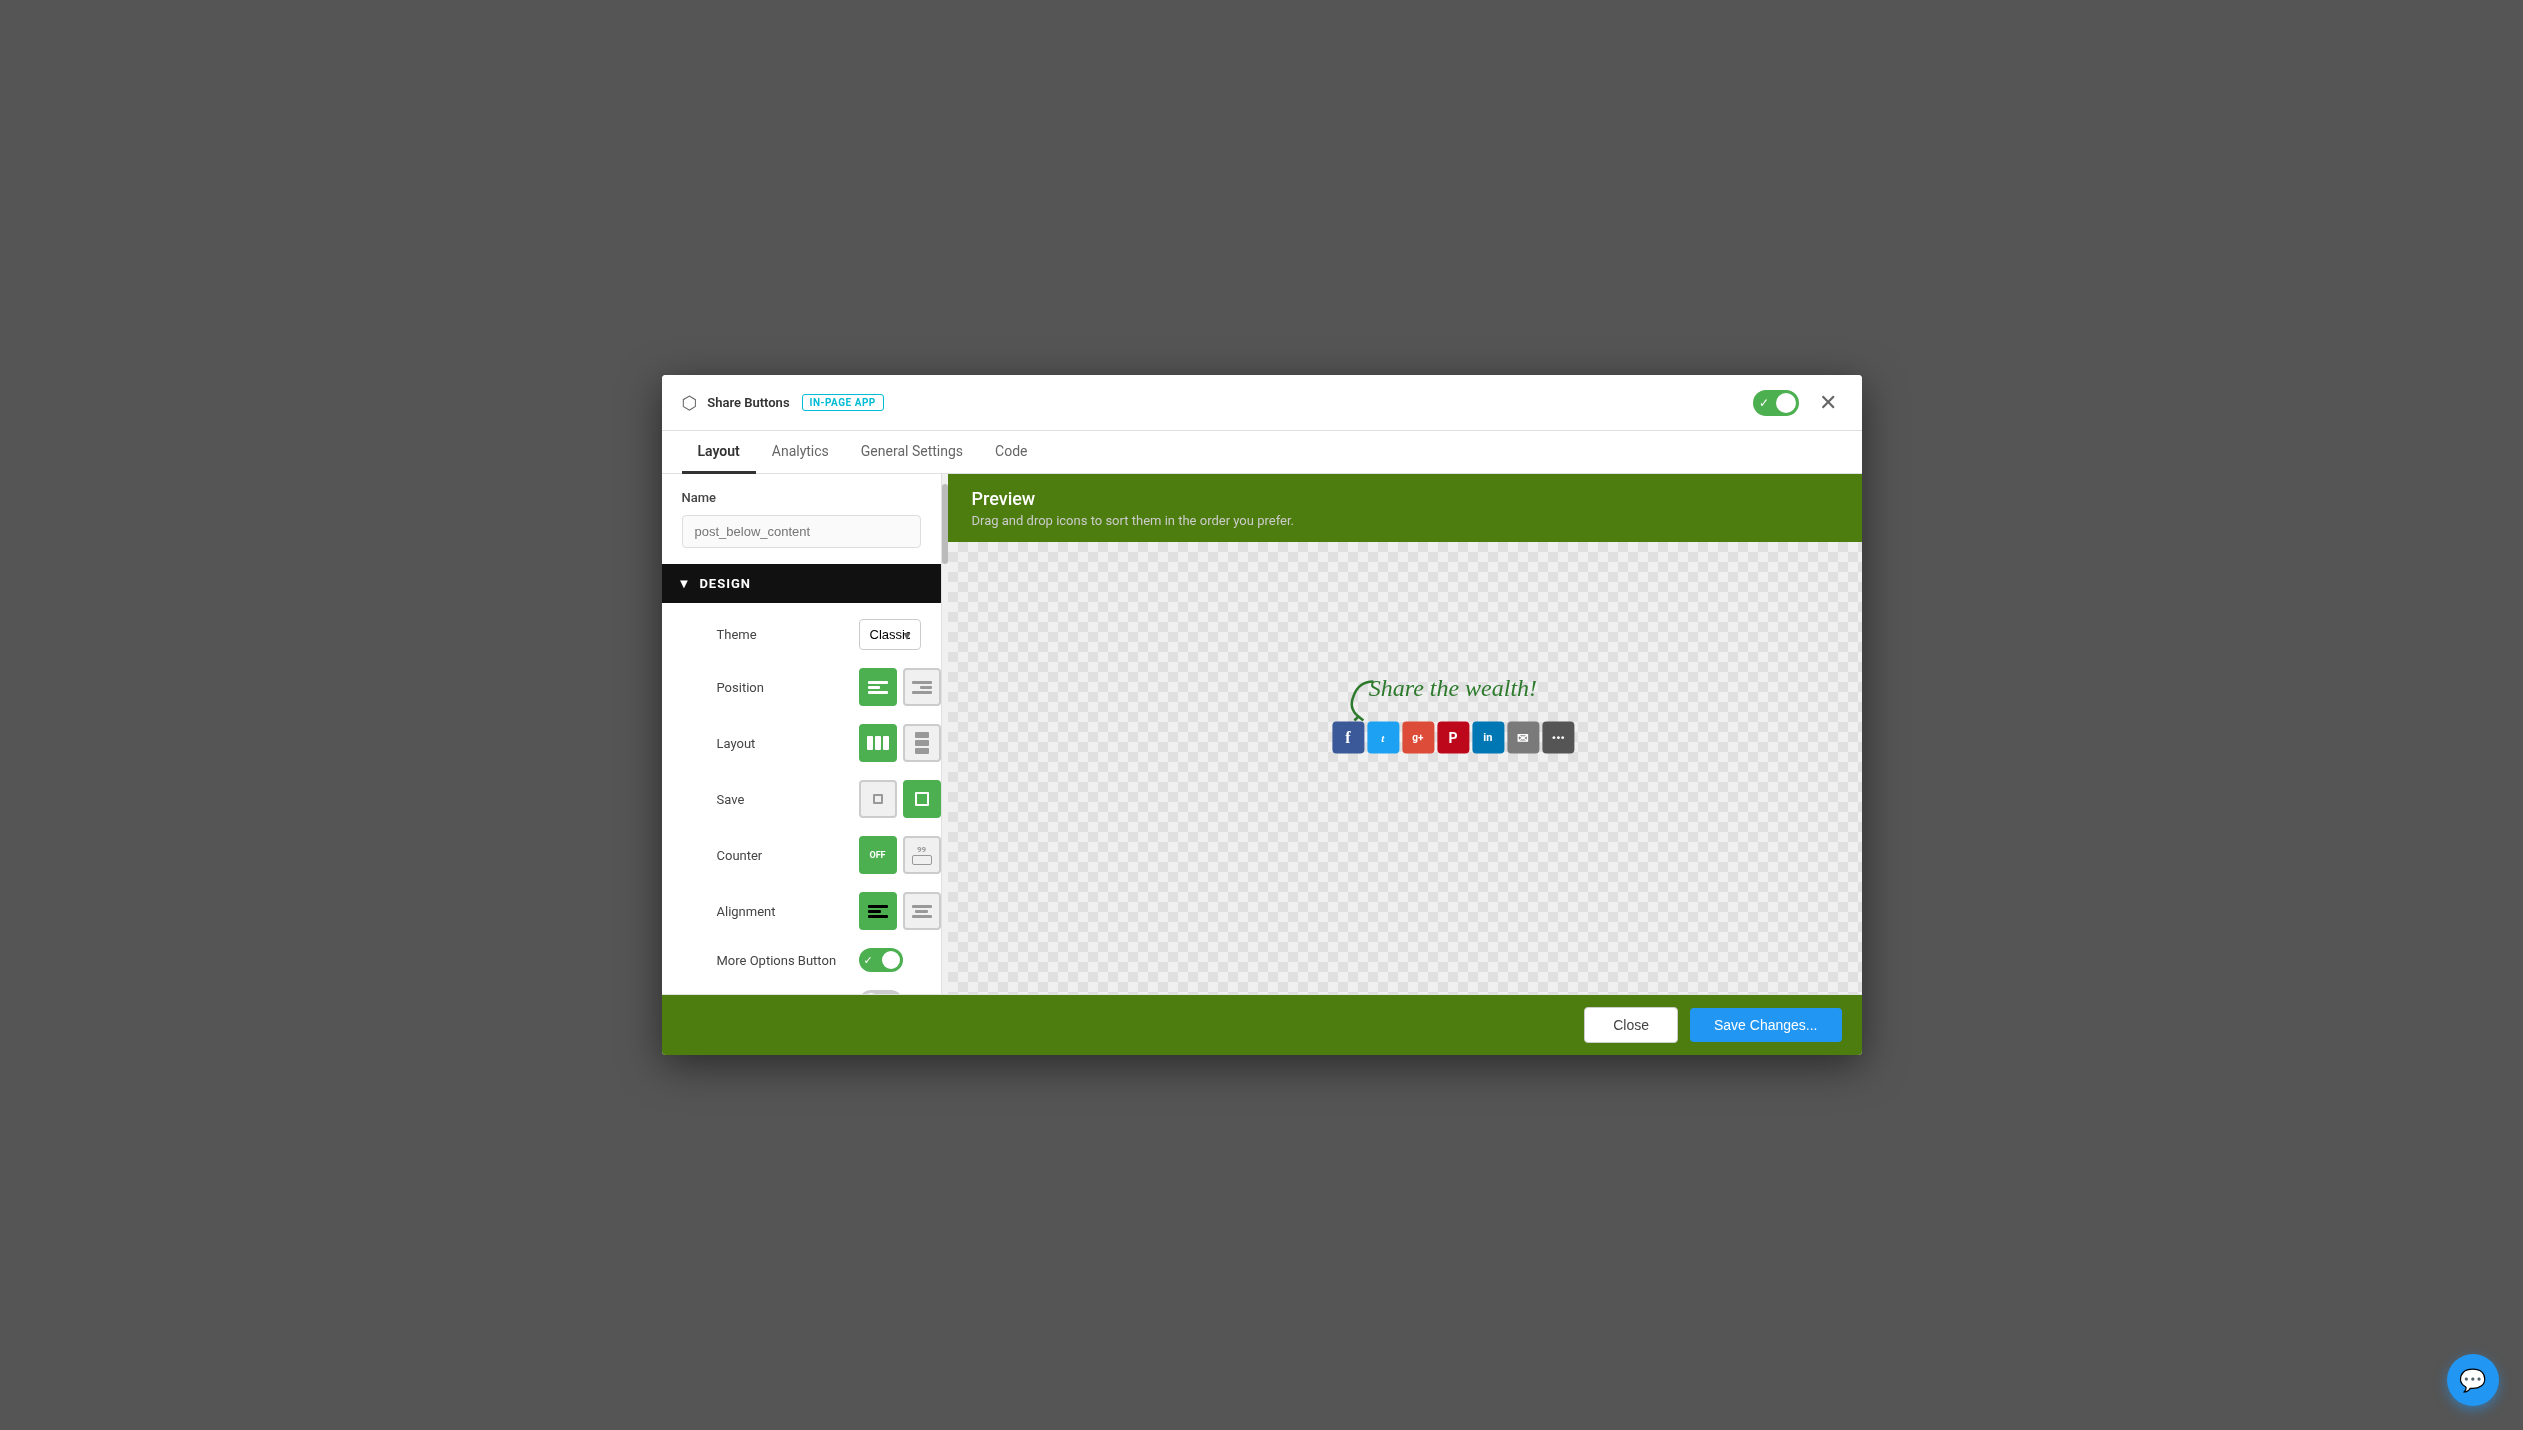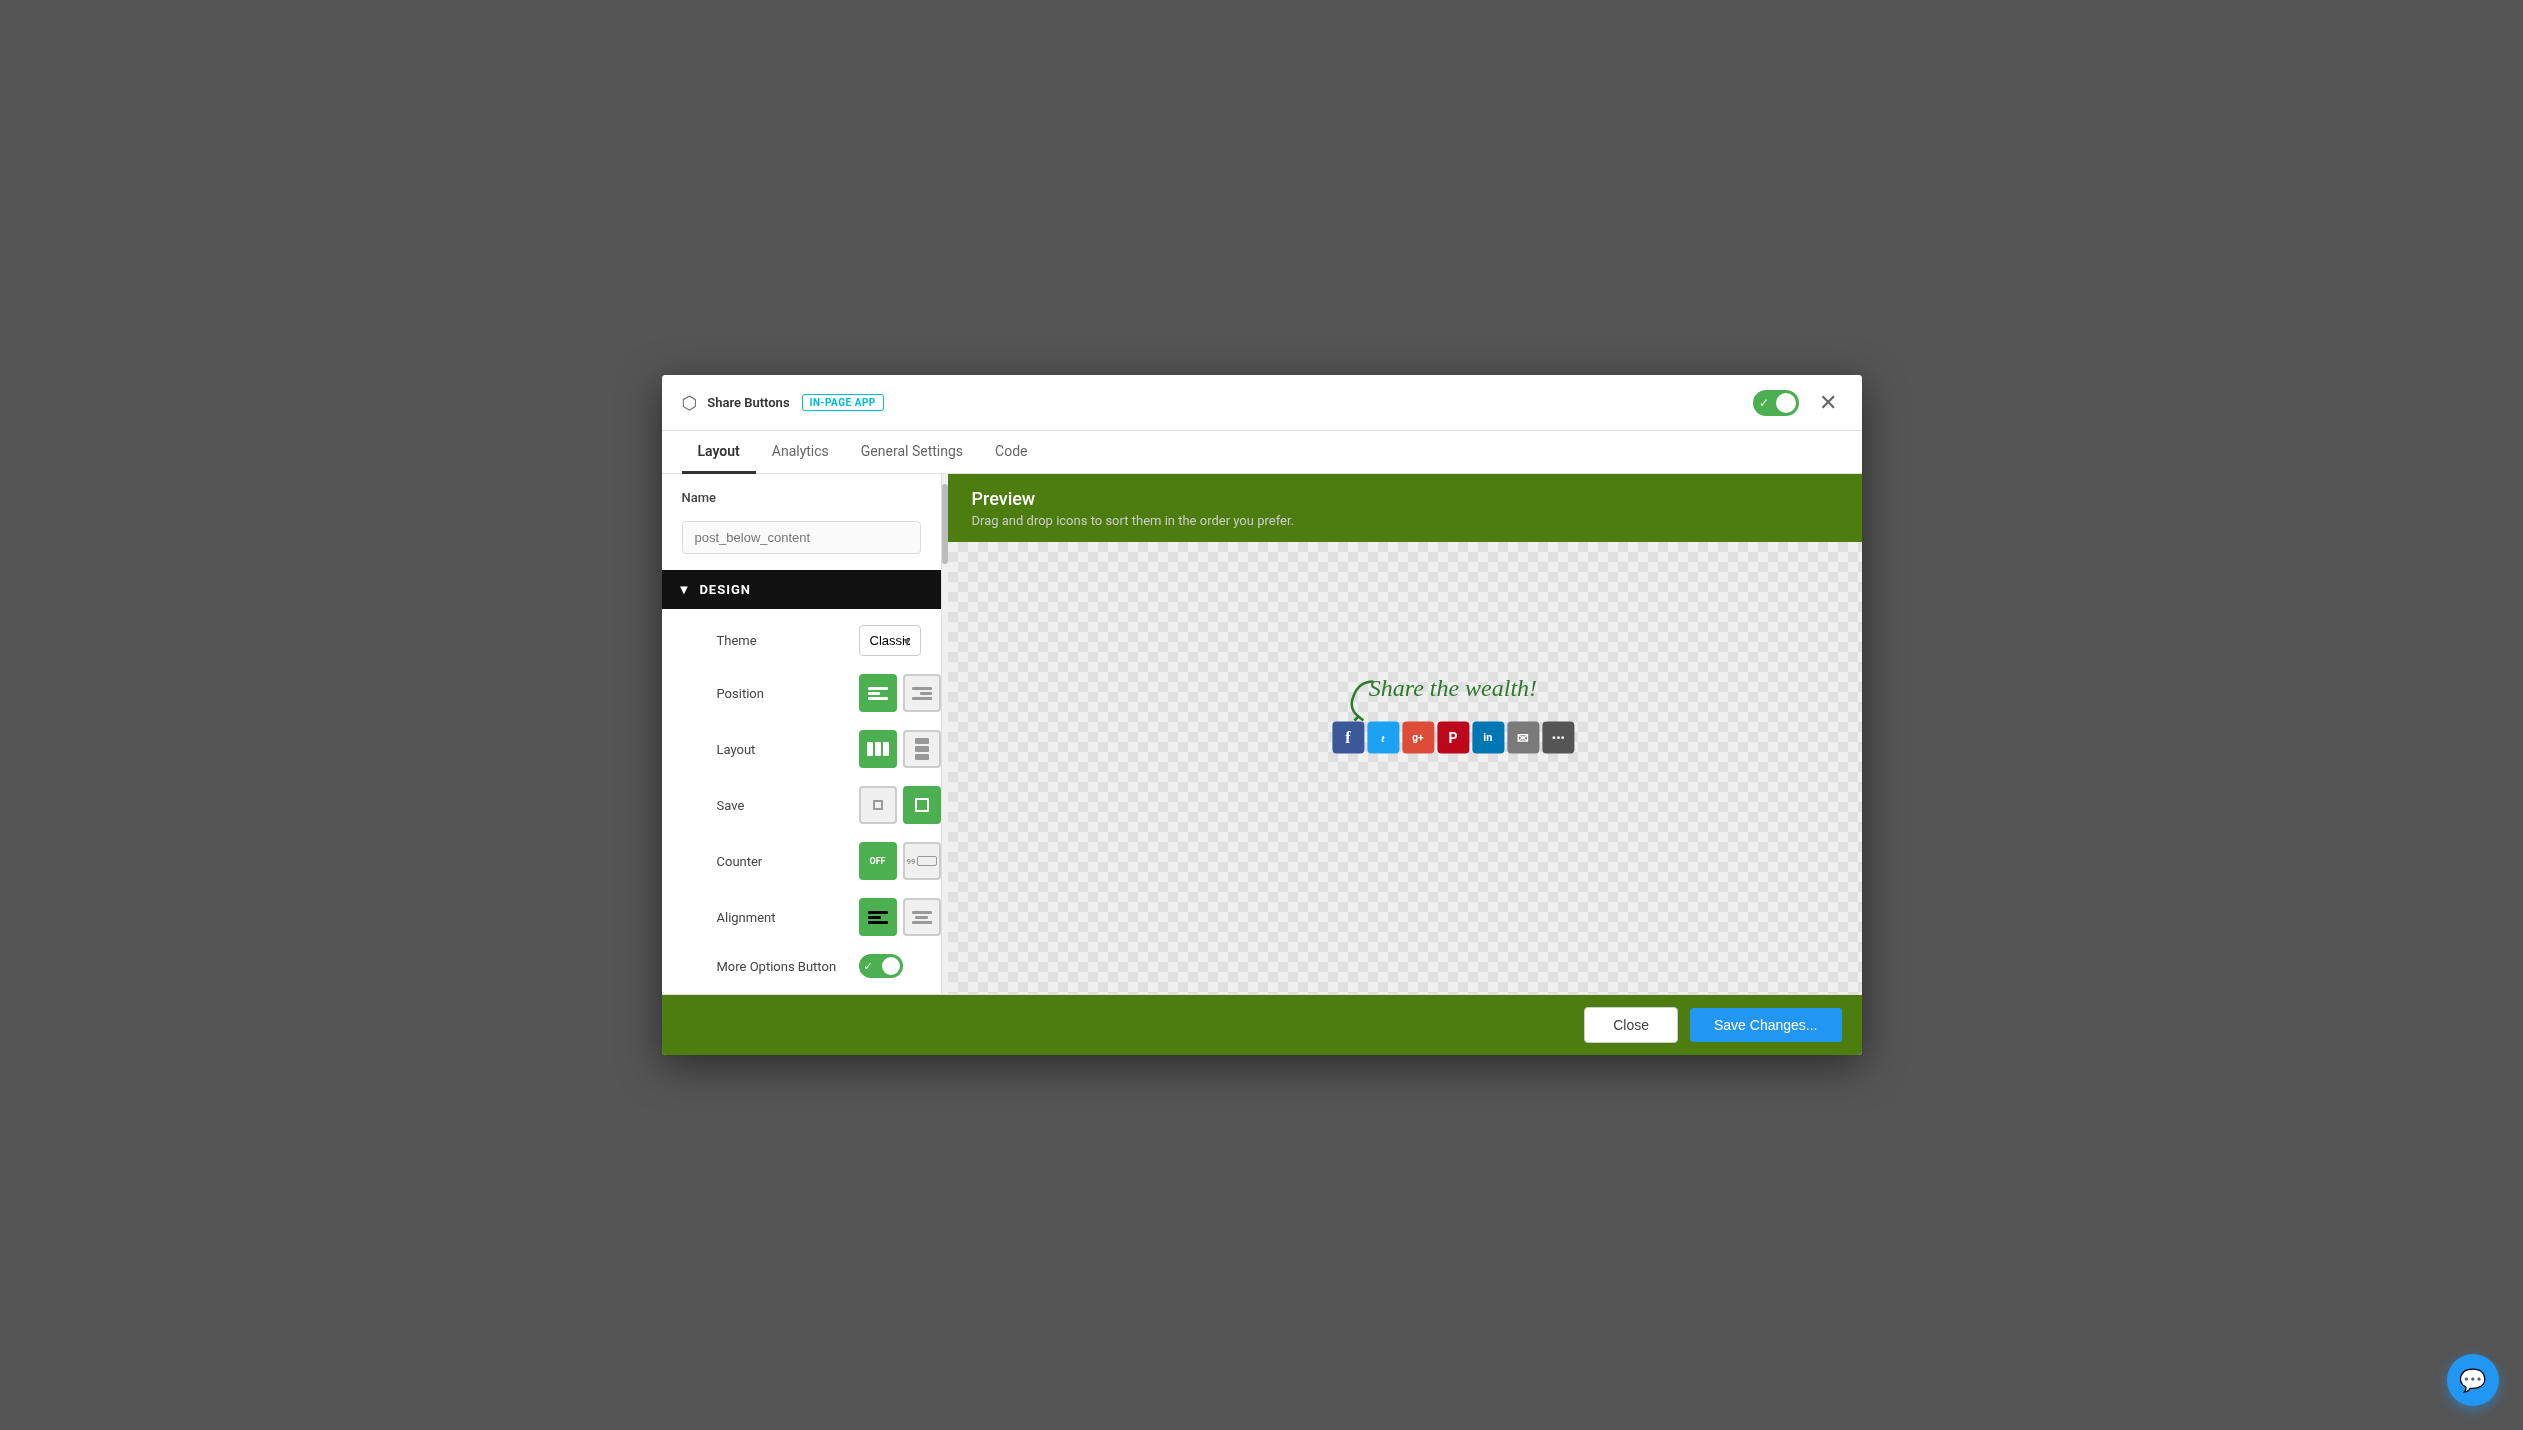"Name" .field-label { margin-bottom: 16px -> 10px }
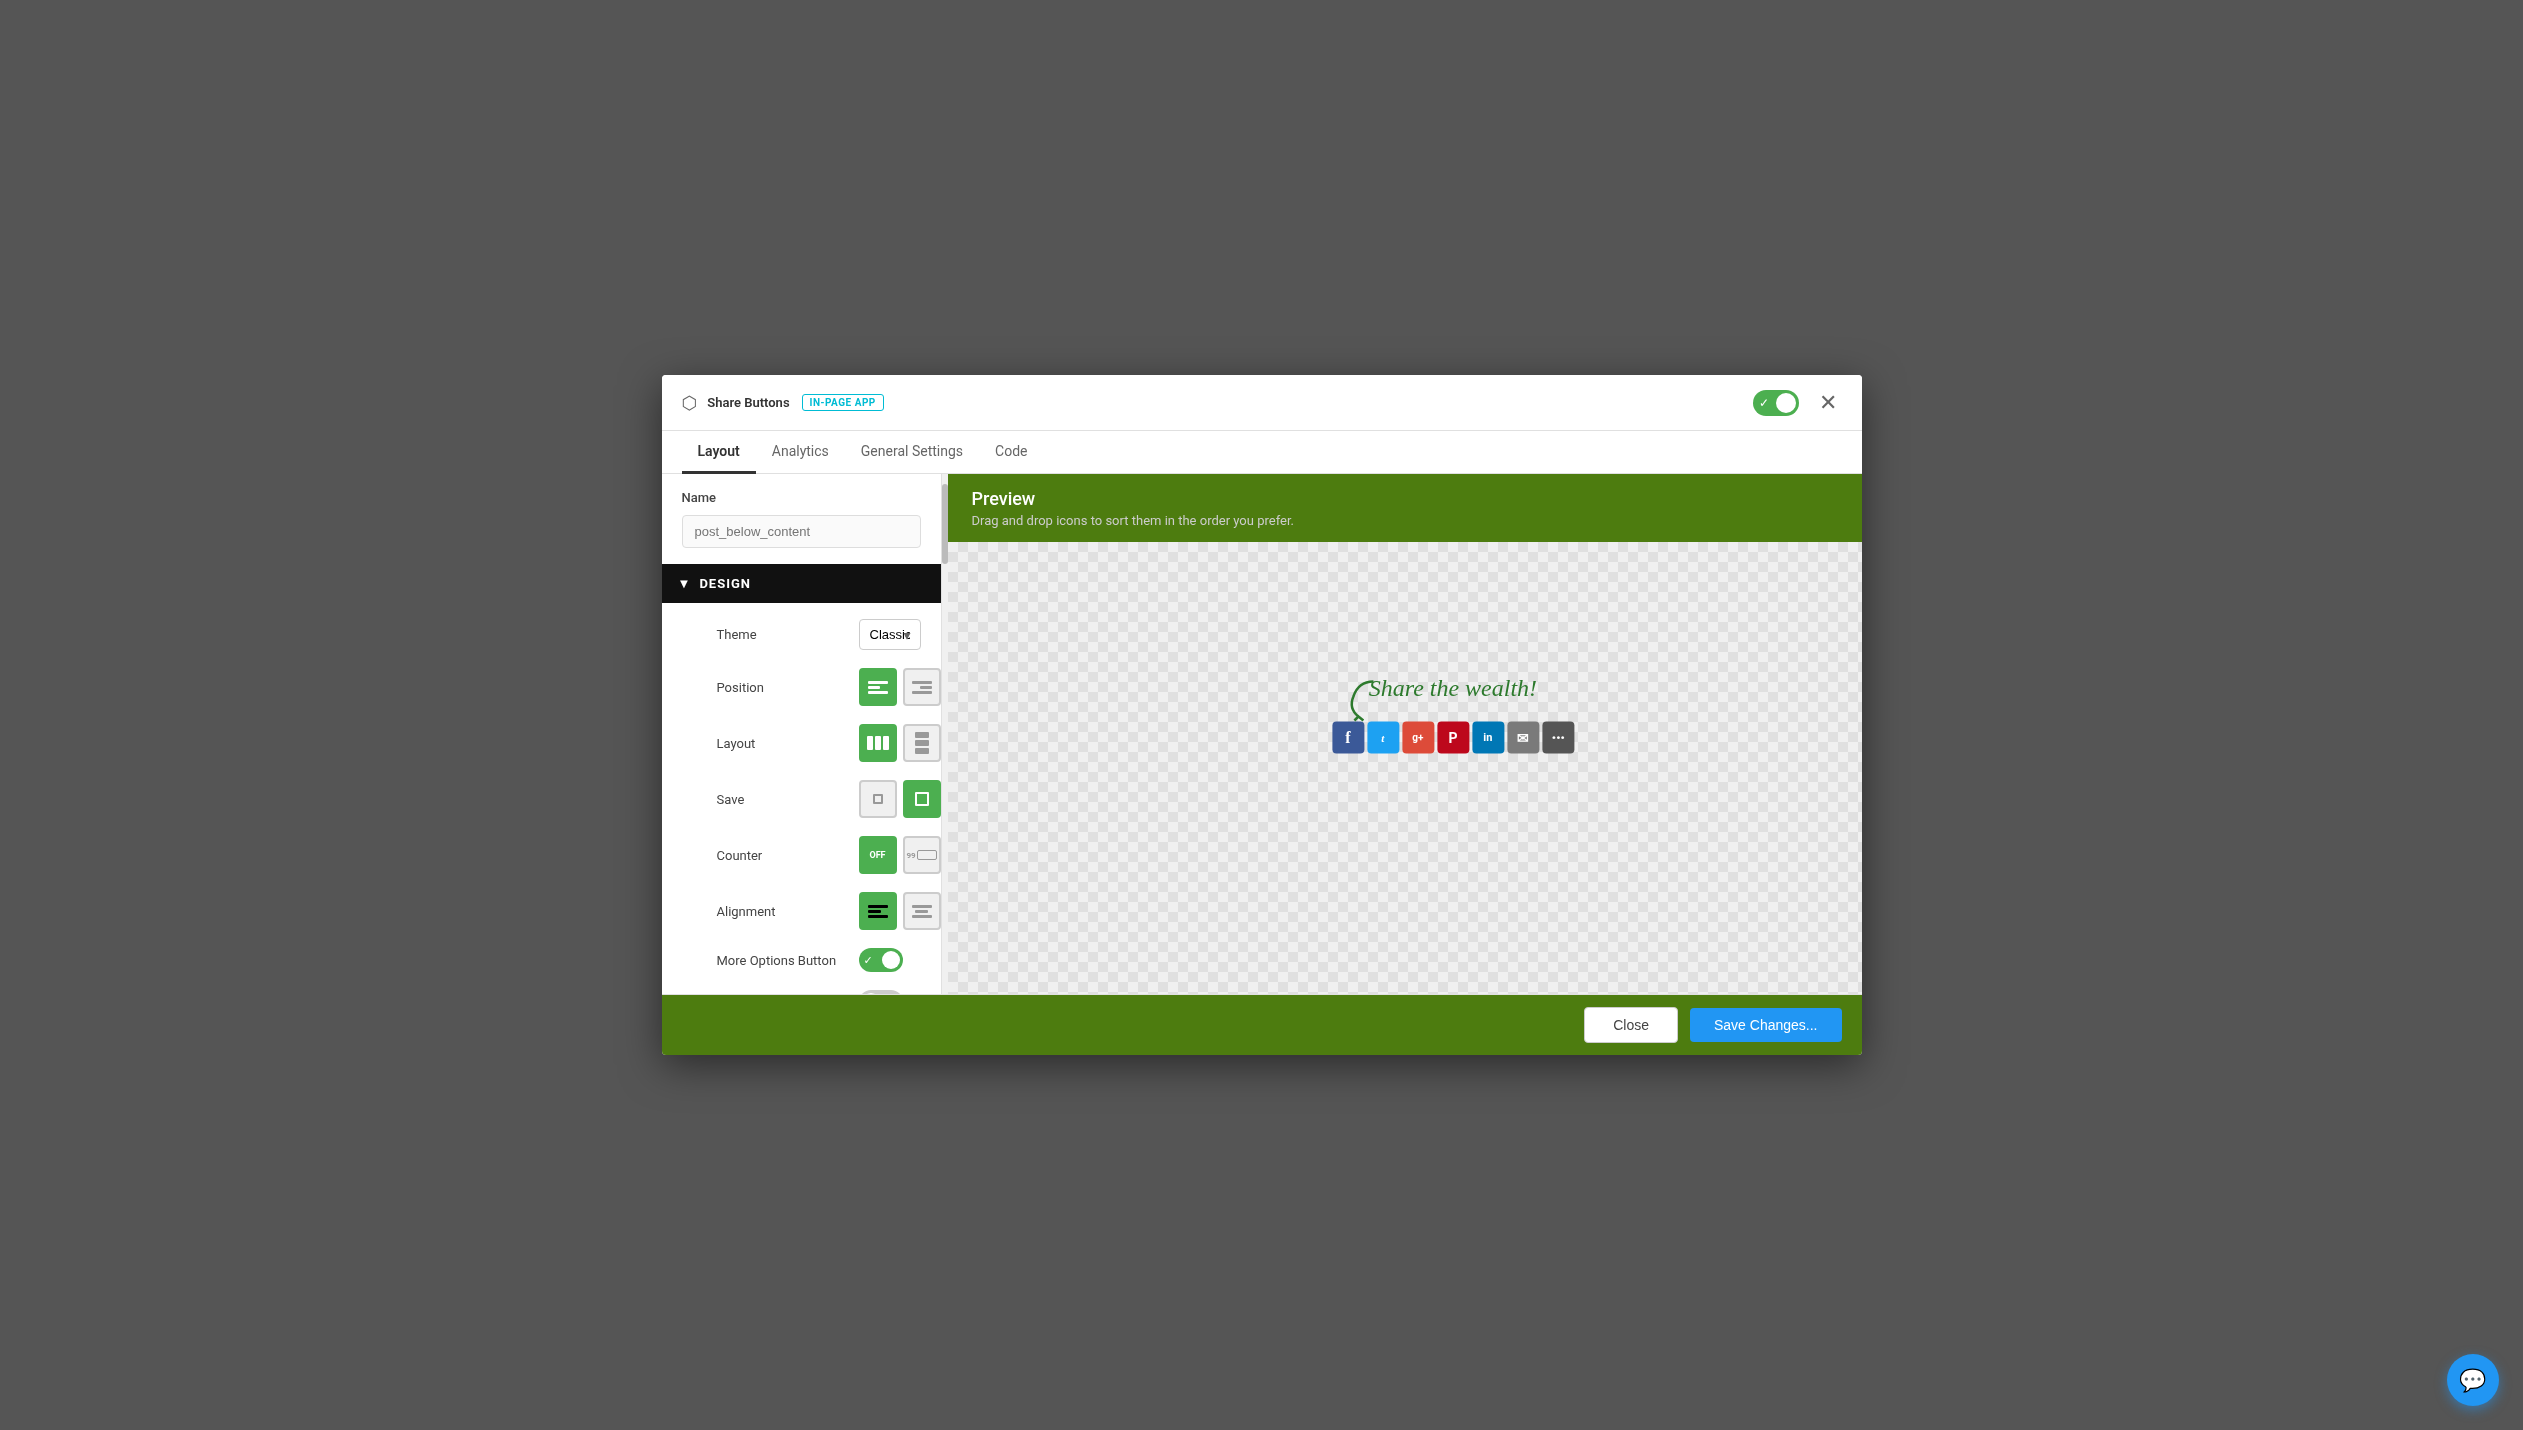"99" .counter-icon-inner { flex-direction: row -> column }
